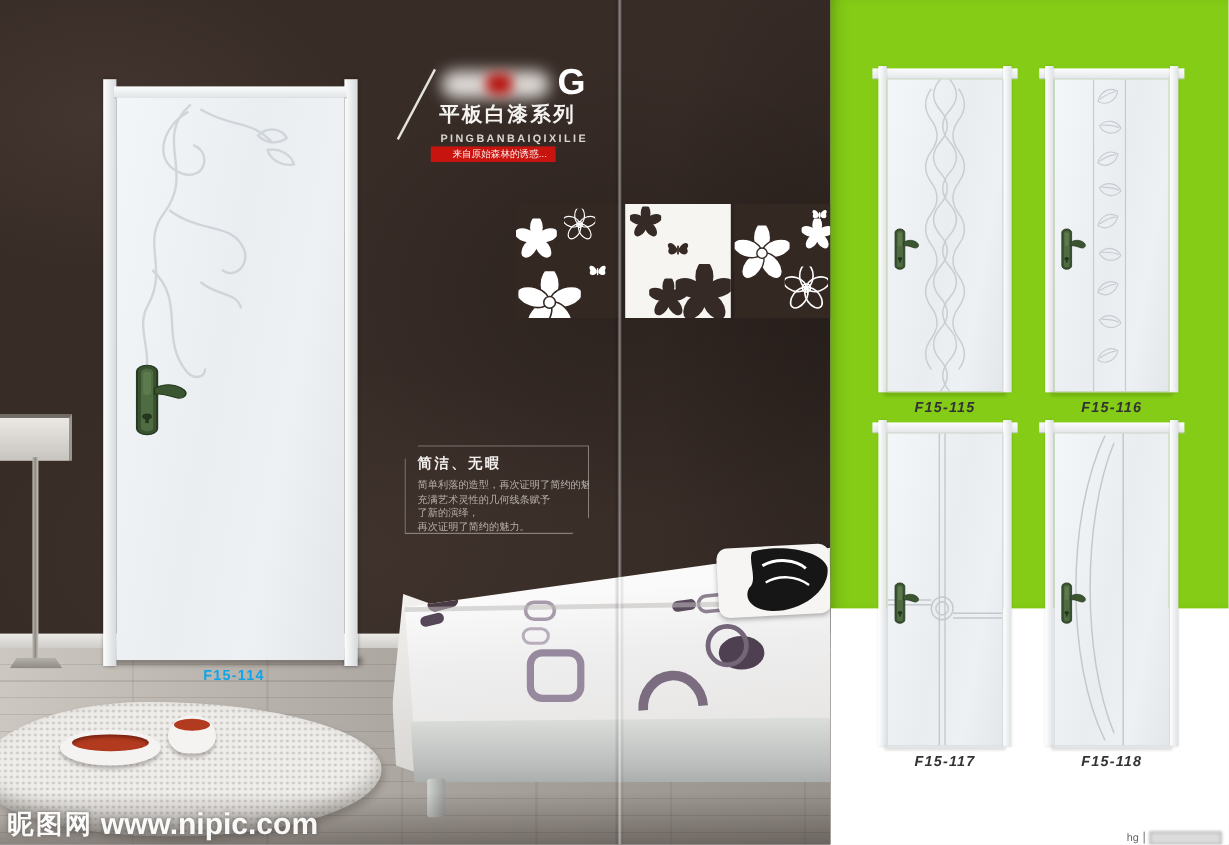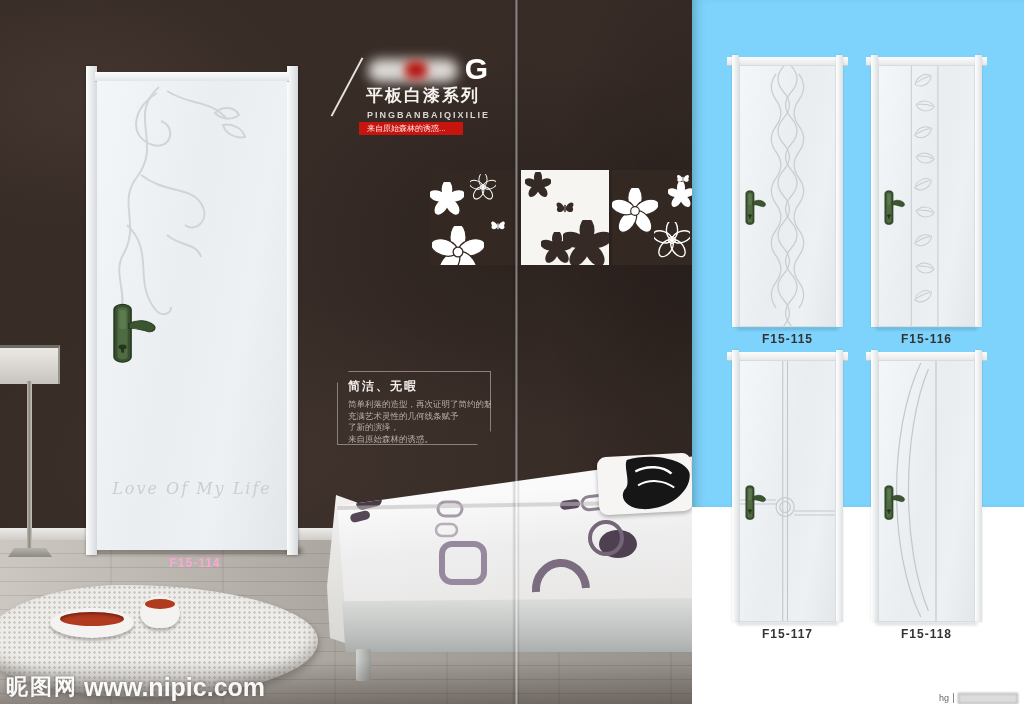"来自原始森林的诱惑..." .tagline { padding-left: 8px -> 18px }
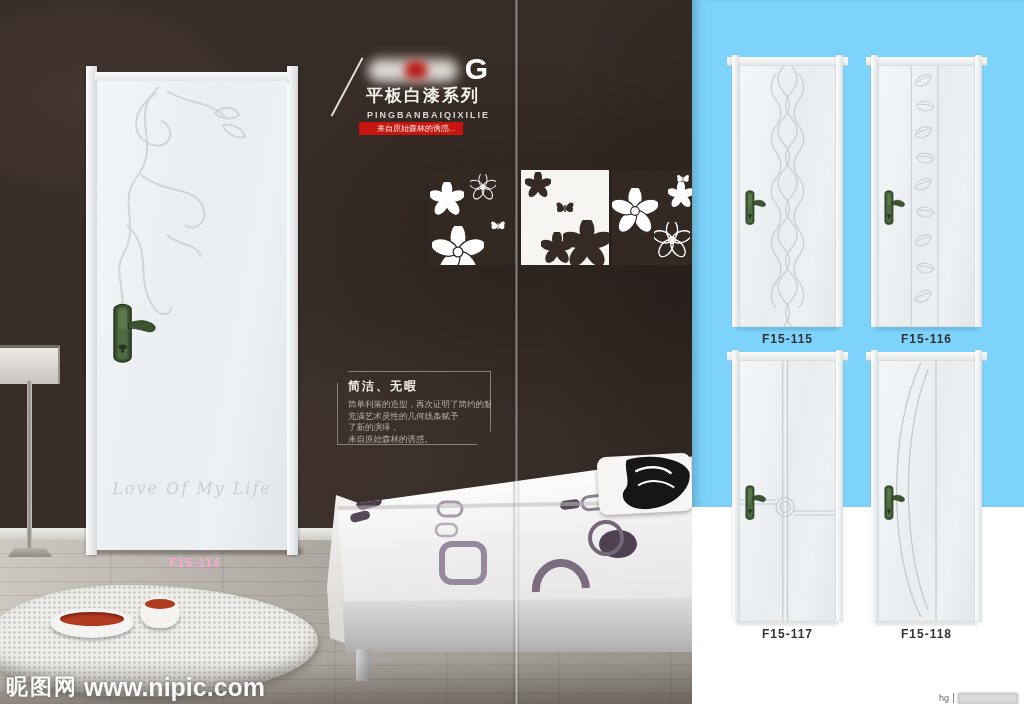"F15-115" .panel { background: #7dd3fc -> #84cc16; font-style: none -> italic }
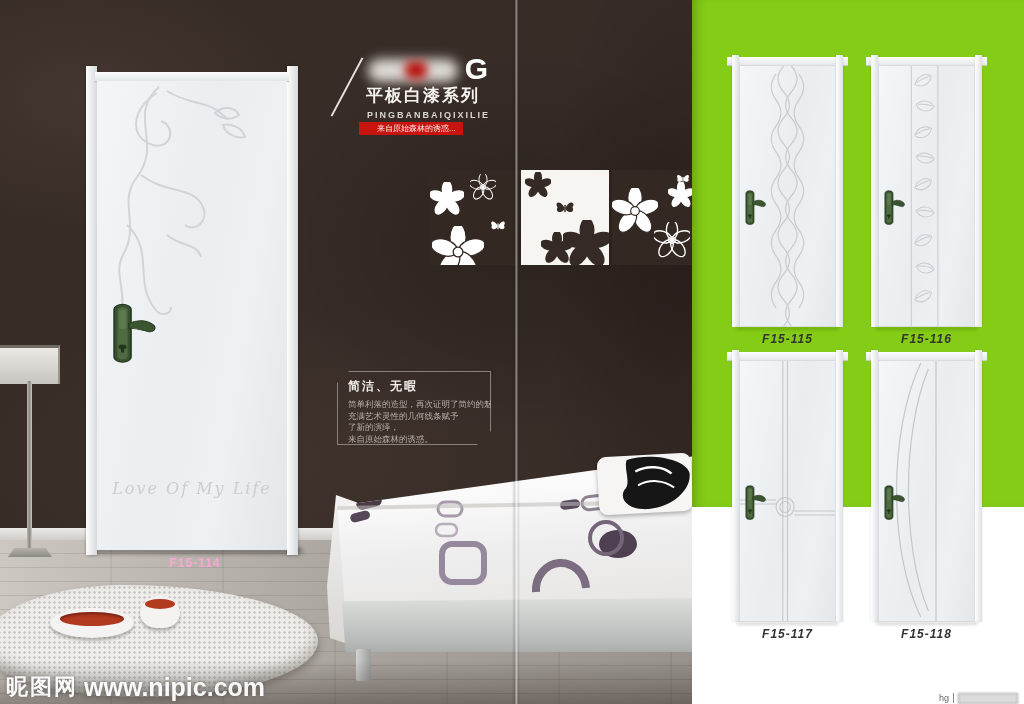"来自原始森林的诱惑。" div.feature-line { text: 来自原始森林的诱惑 -> 再次证明了简约的魅力 }
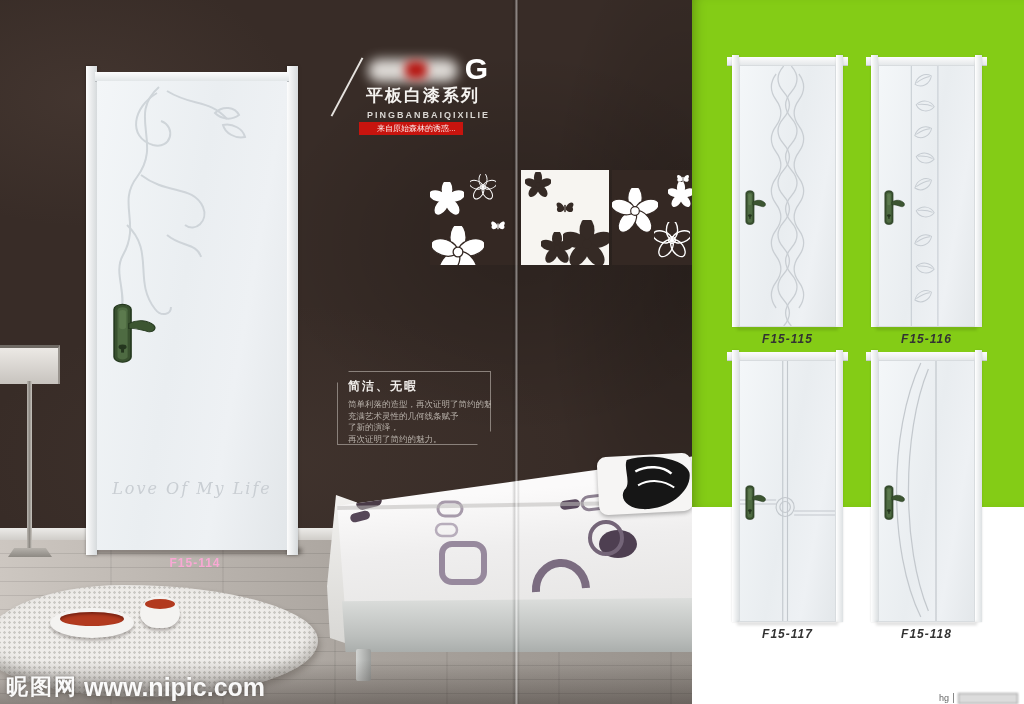"Love Of My Life" div.md-script { html: <div>Love Of My Life</div> -> none }
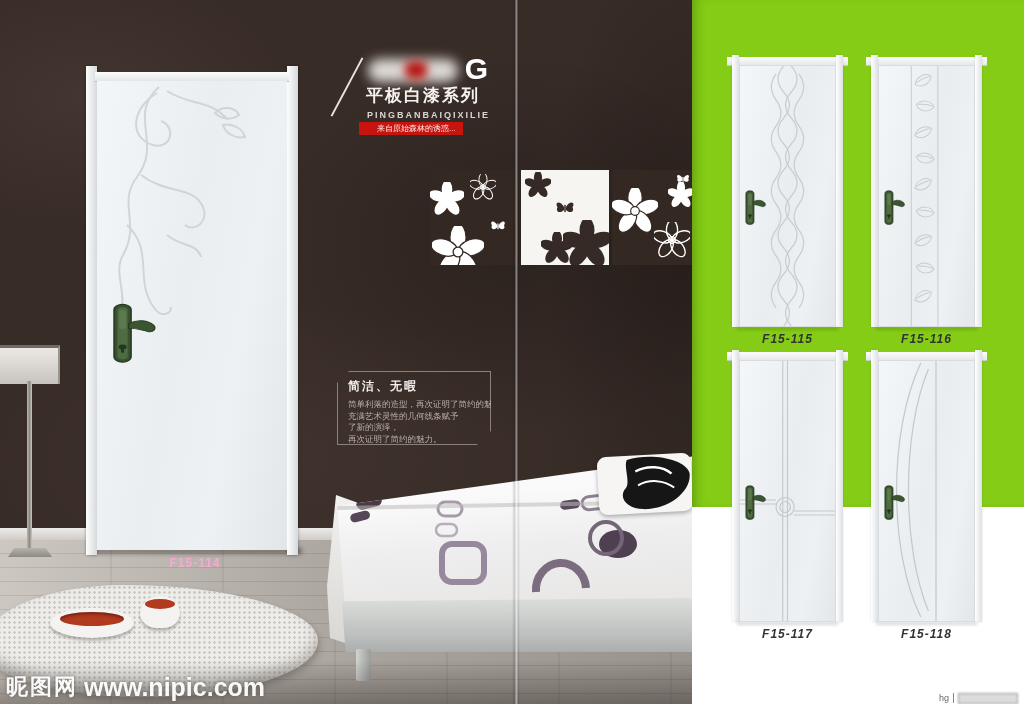"F15-114" .md-label { color: #f9a8d4 -> #0ea5e9 }
